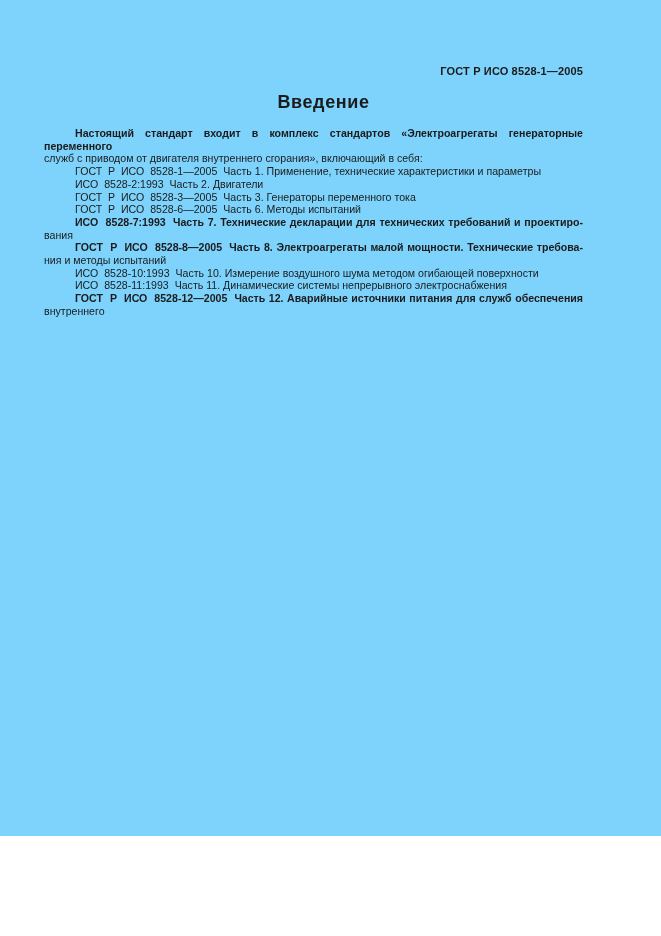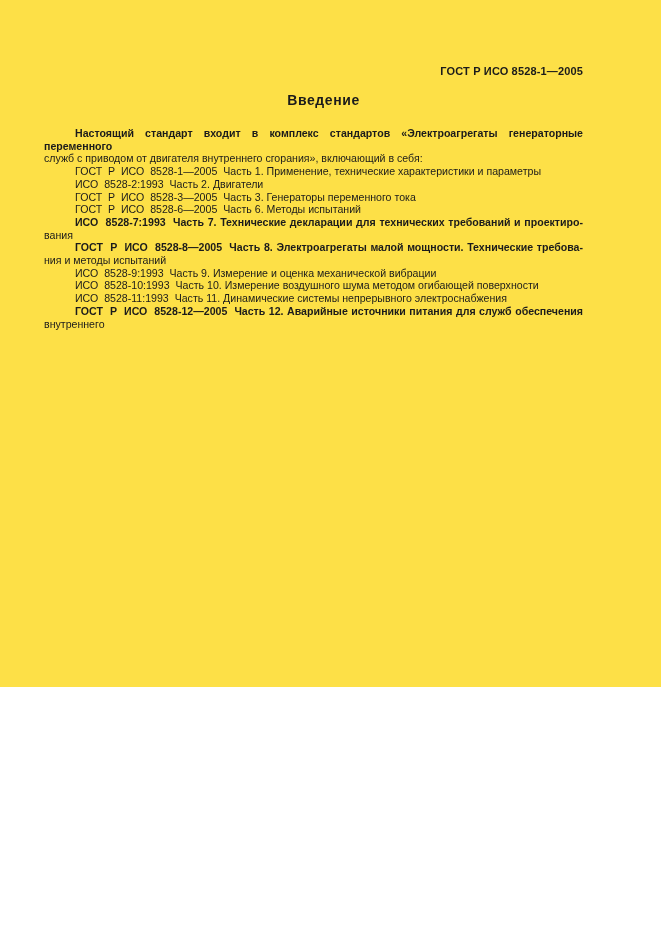"ГОСТ Р ИСО 8528-1—2005" .page { background: #fde047 -> #7dd3fc; height: 687px -> 836px }
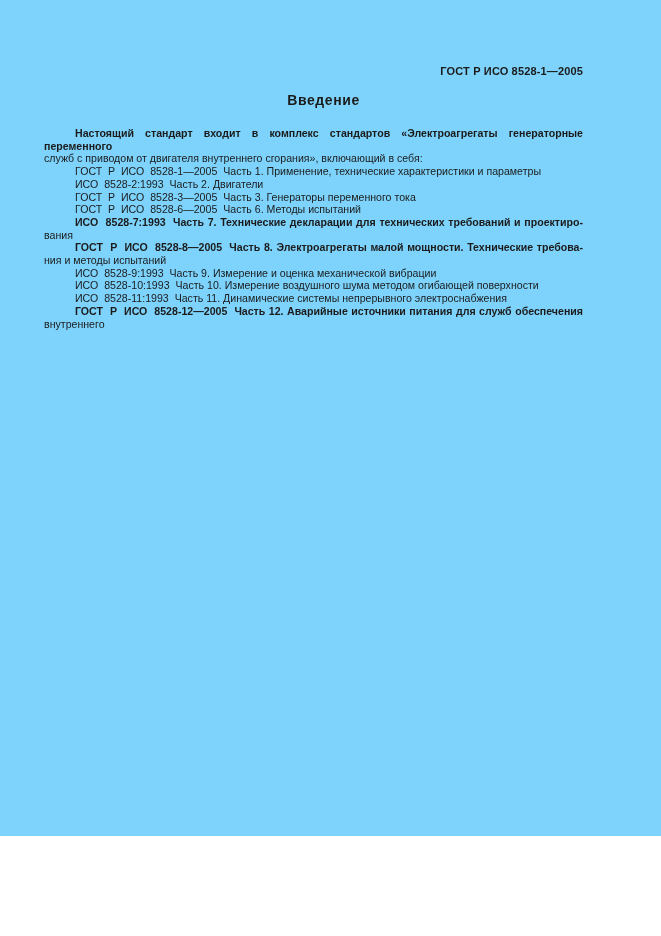"Введение" .doc-title { font-size: 14px -> 18px }
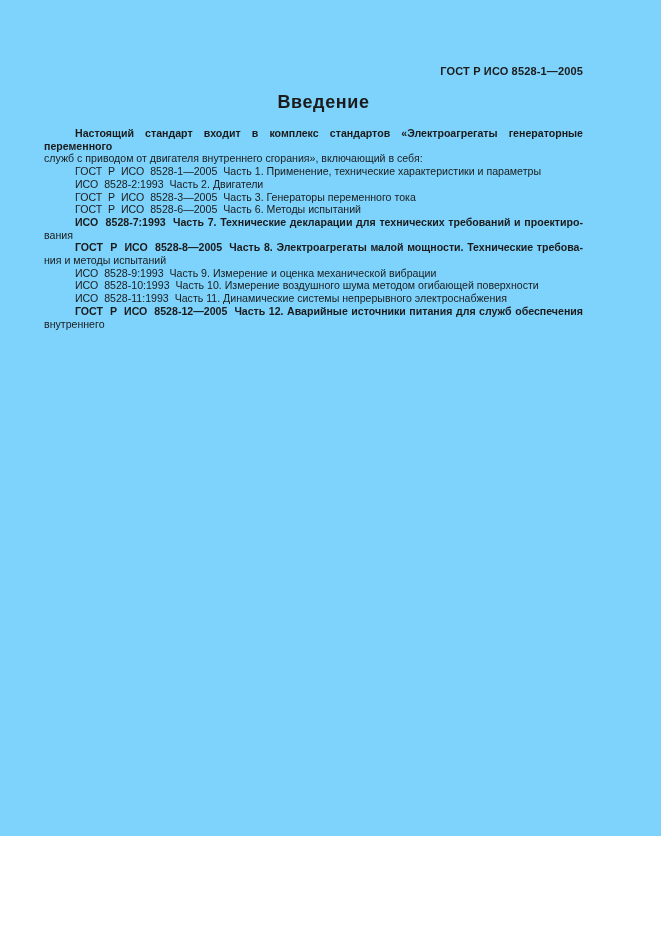"ИСО 8528-9:1993 Часть 9. Измерение" div.line { html: <div>ИСО &nbsp;8528-9:1993 &nbsp;Часть 9. Измерение и оценка механической вибрации</div> -> none }
